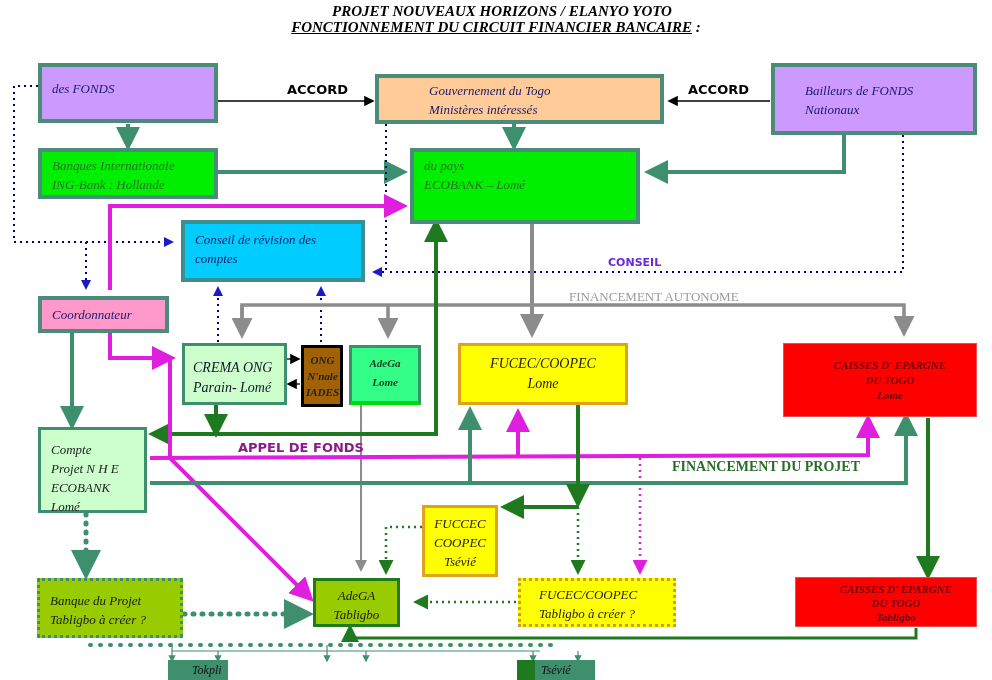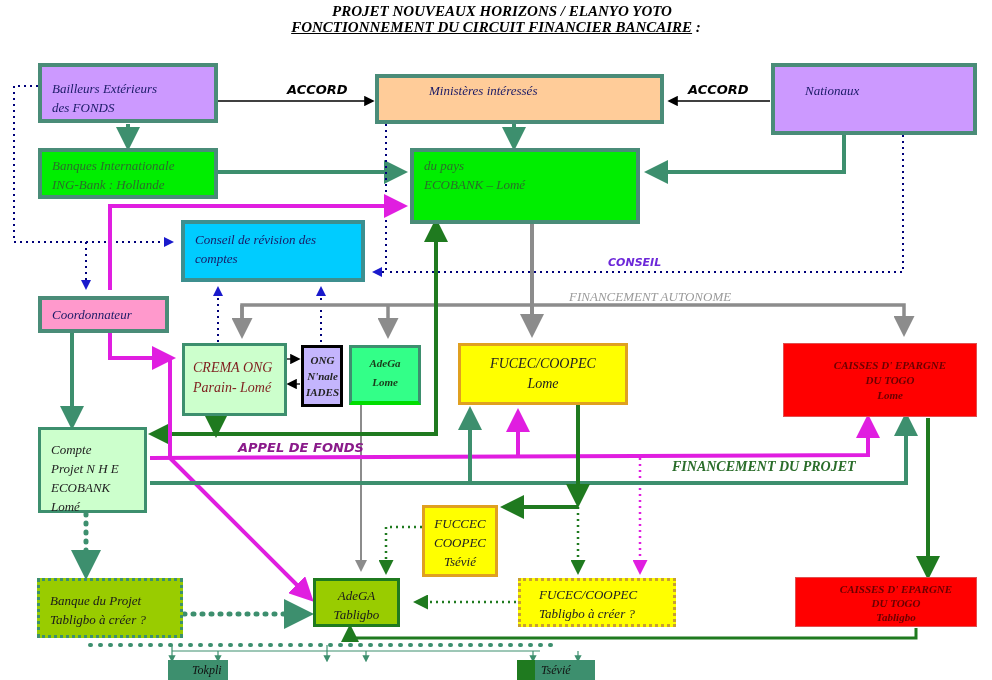"Bailleurs Extérieurs" div { html: <div>Bailleurs Extérieurs</div> -> none }
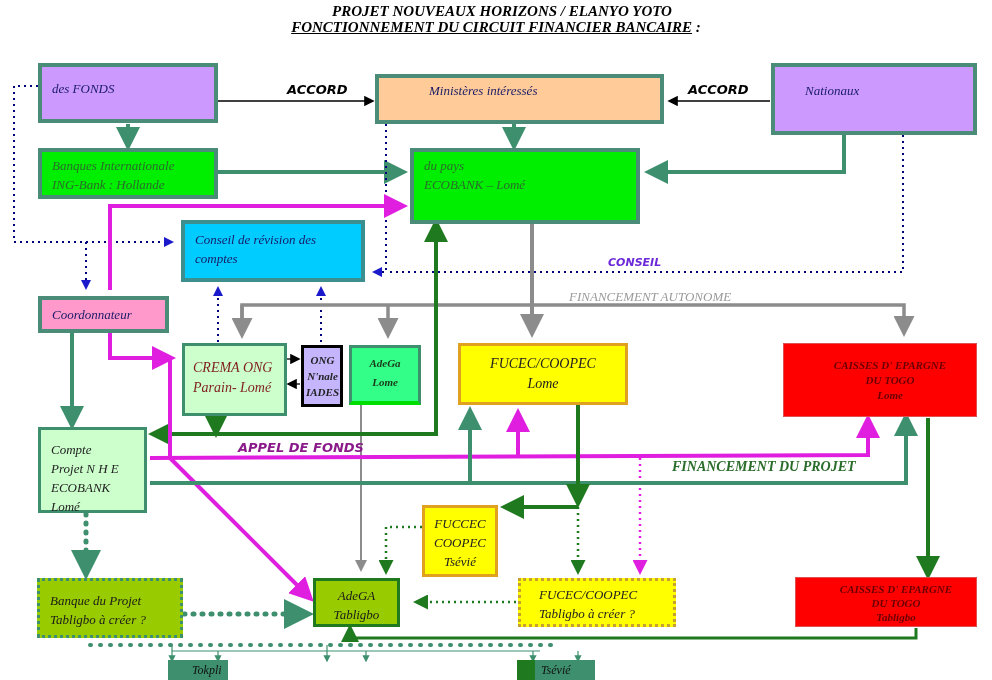"ACCORD" .lbl { font-style: italic -> none }
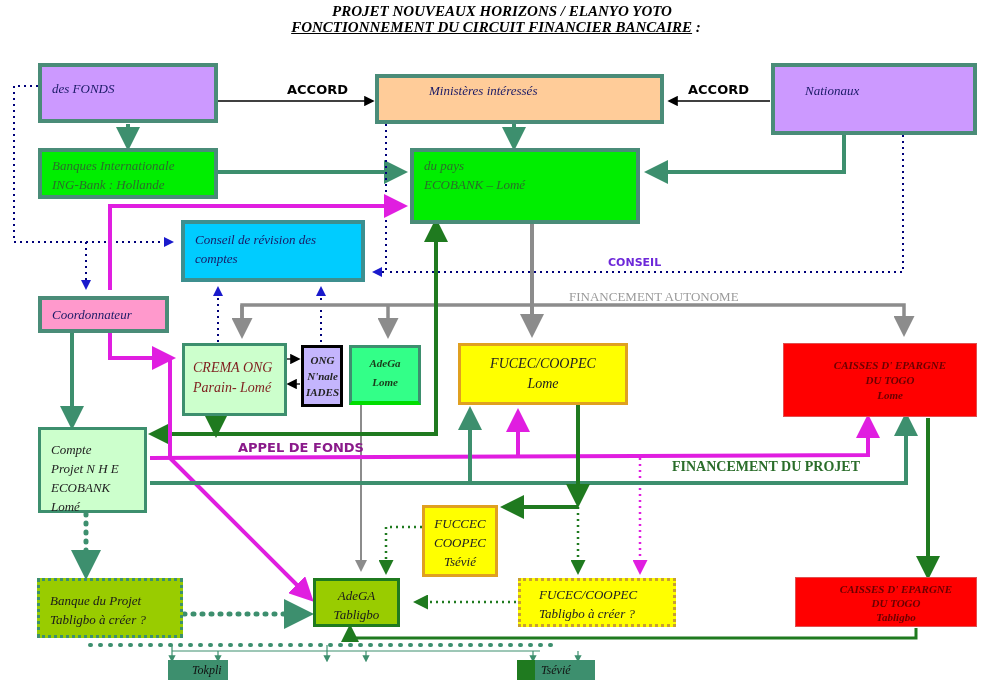"Gouvernement du Togo" div { html: none -> <div>Gouvernement du Togo</div> }
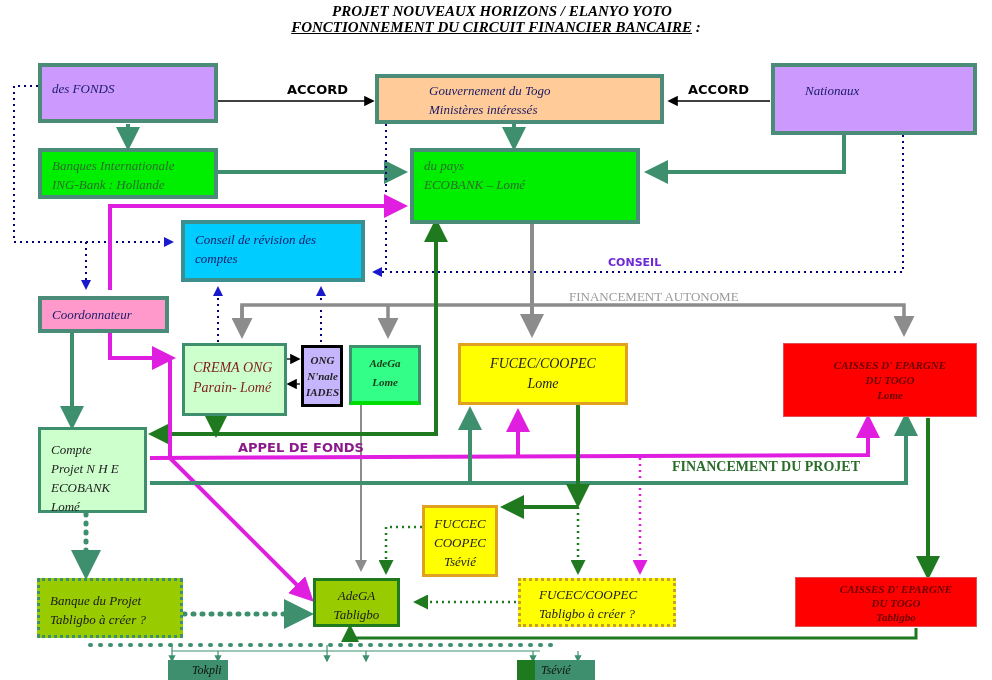"Bailleurs de FONDS" div { html: none -> <div>Bailleurs de FONDS</div> }
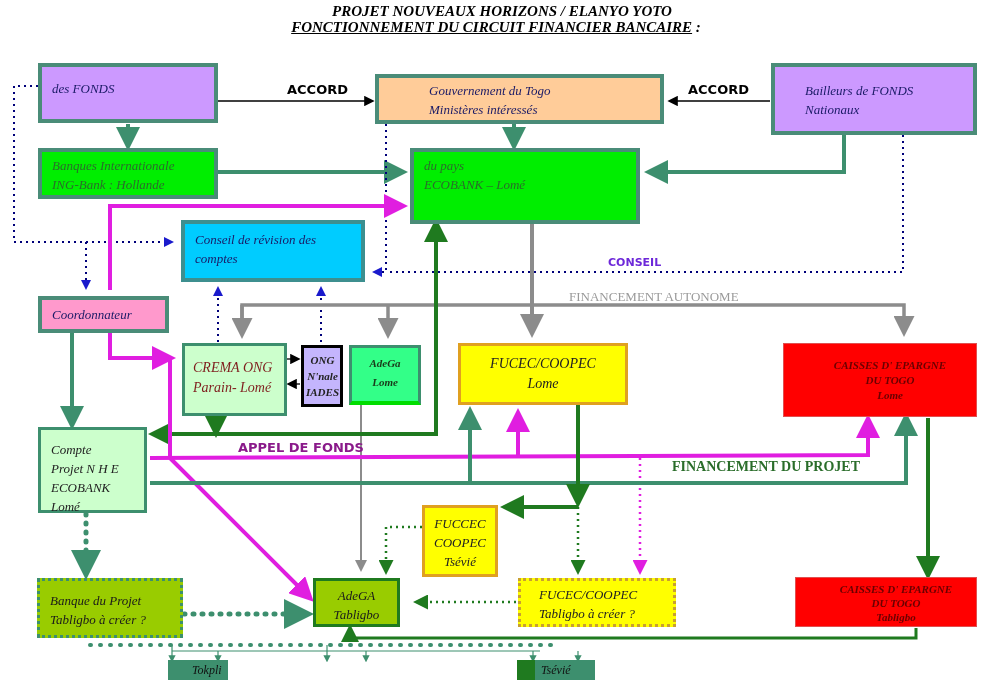"CREMA ONG" div.box { color: #7f1d1d -> #0f172a; height: 73px -> 62px }
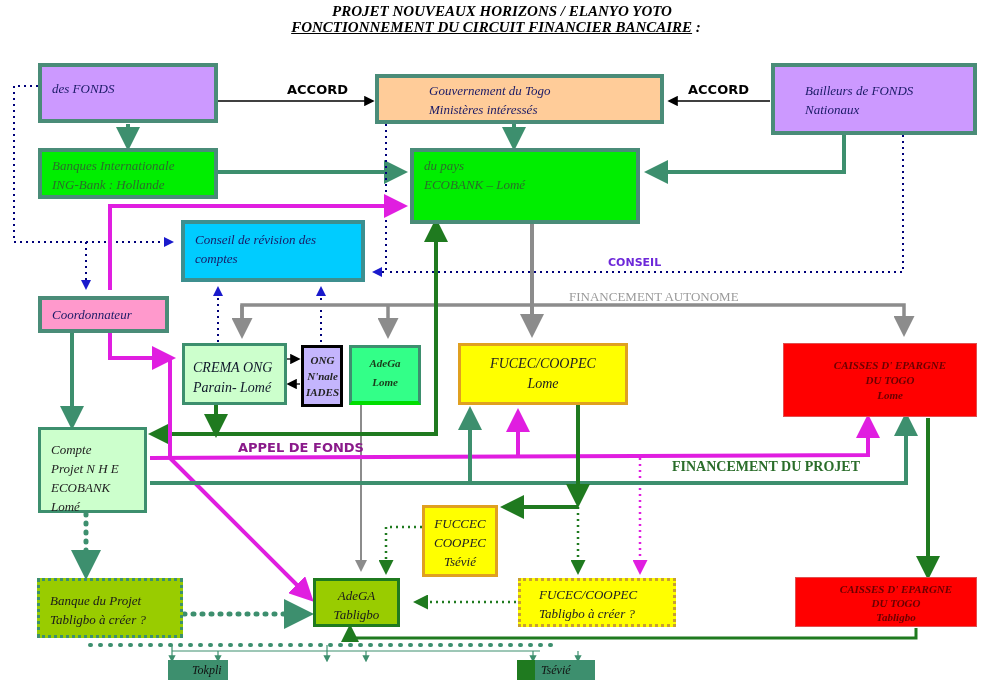"ONG" div.box { background: #c4b5fd -> #a16207 }
